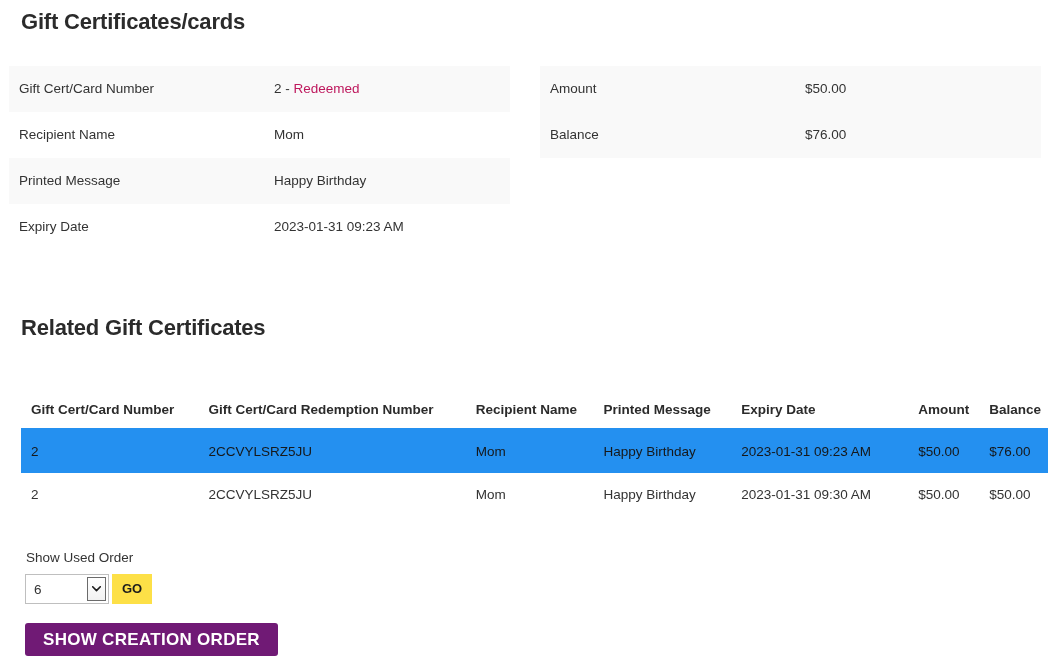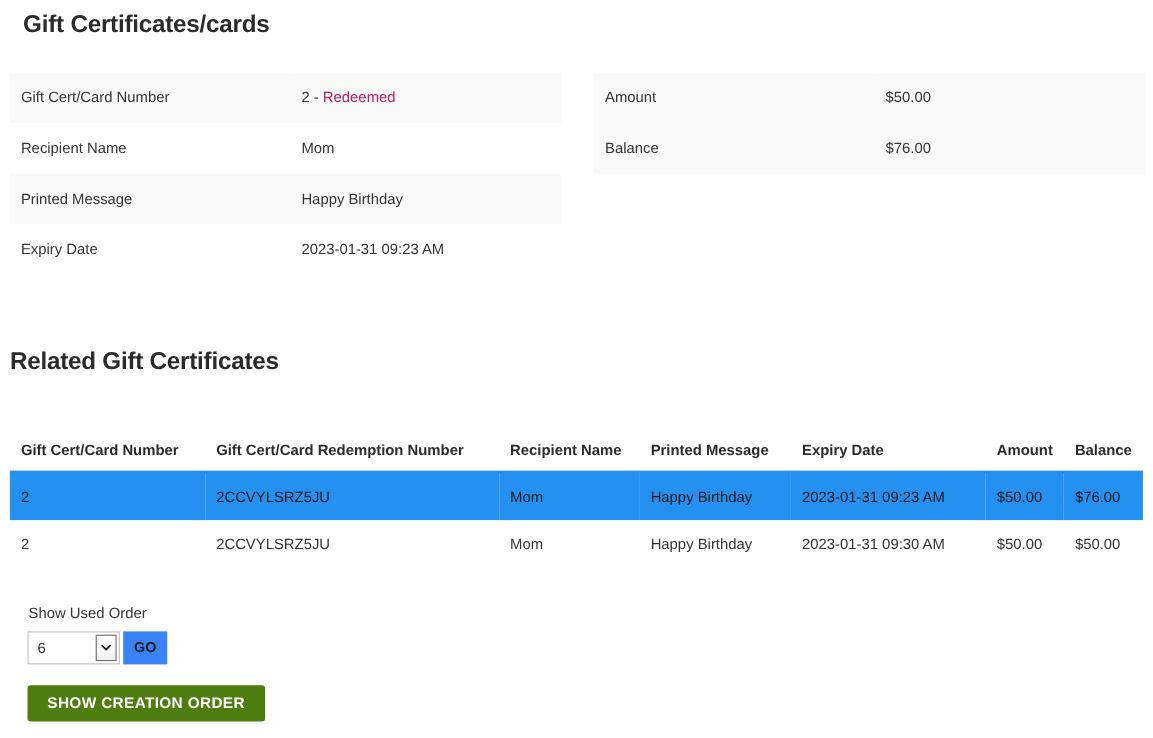"Related Gift Certificates" .related-wrap { left: 0 -> 12px }
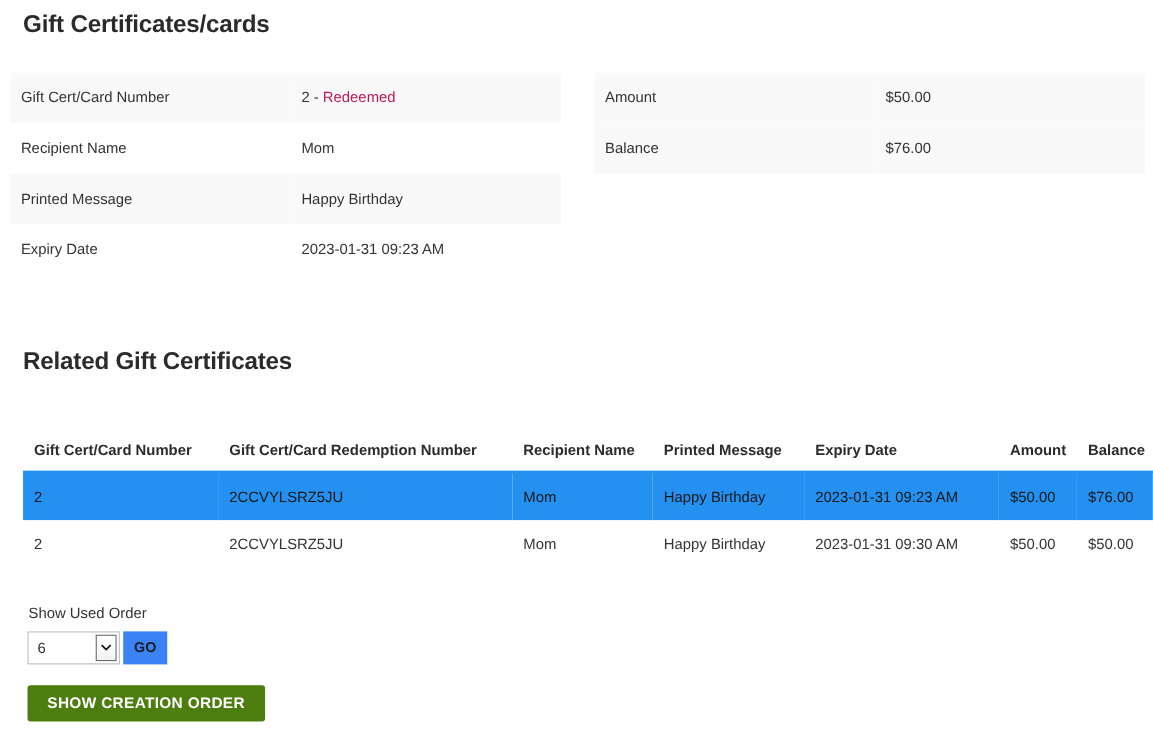"GO" .go-btn { background: #3b82f6 -> #fde047 }
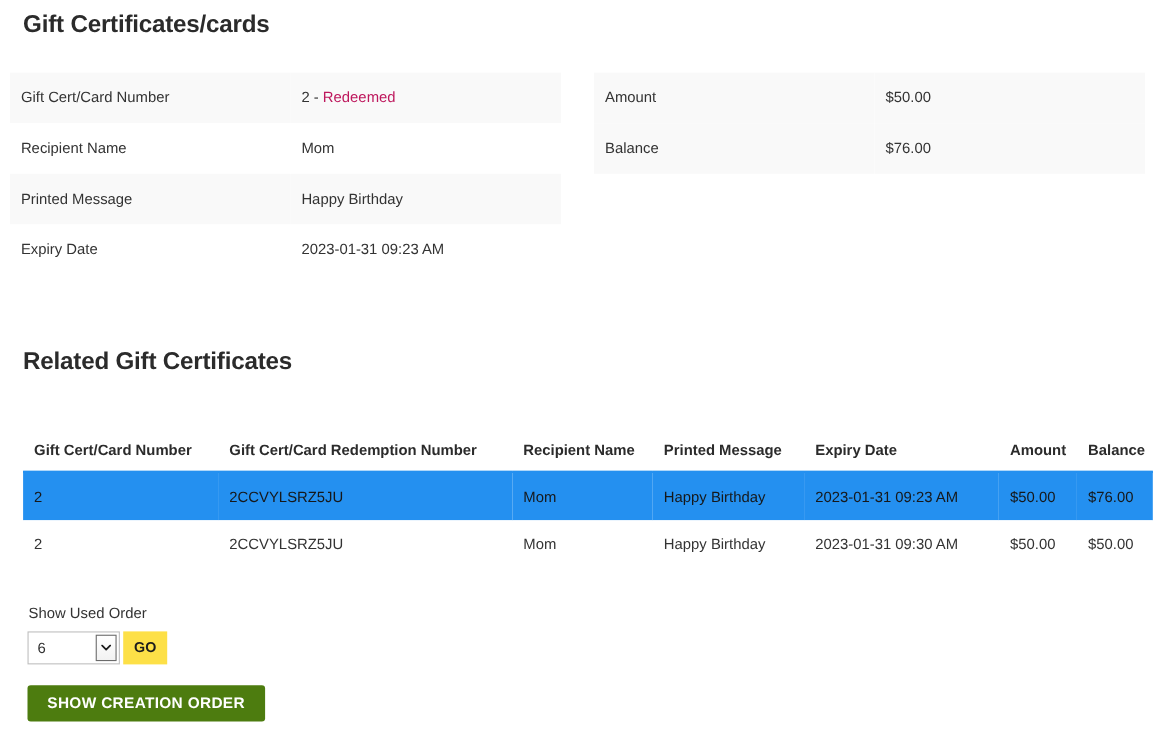"SHOW CREATION ORDER" .primary-btn { background: #4d7c0f -> #701a75; font-size: 14px -> 17px }
